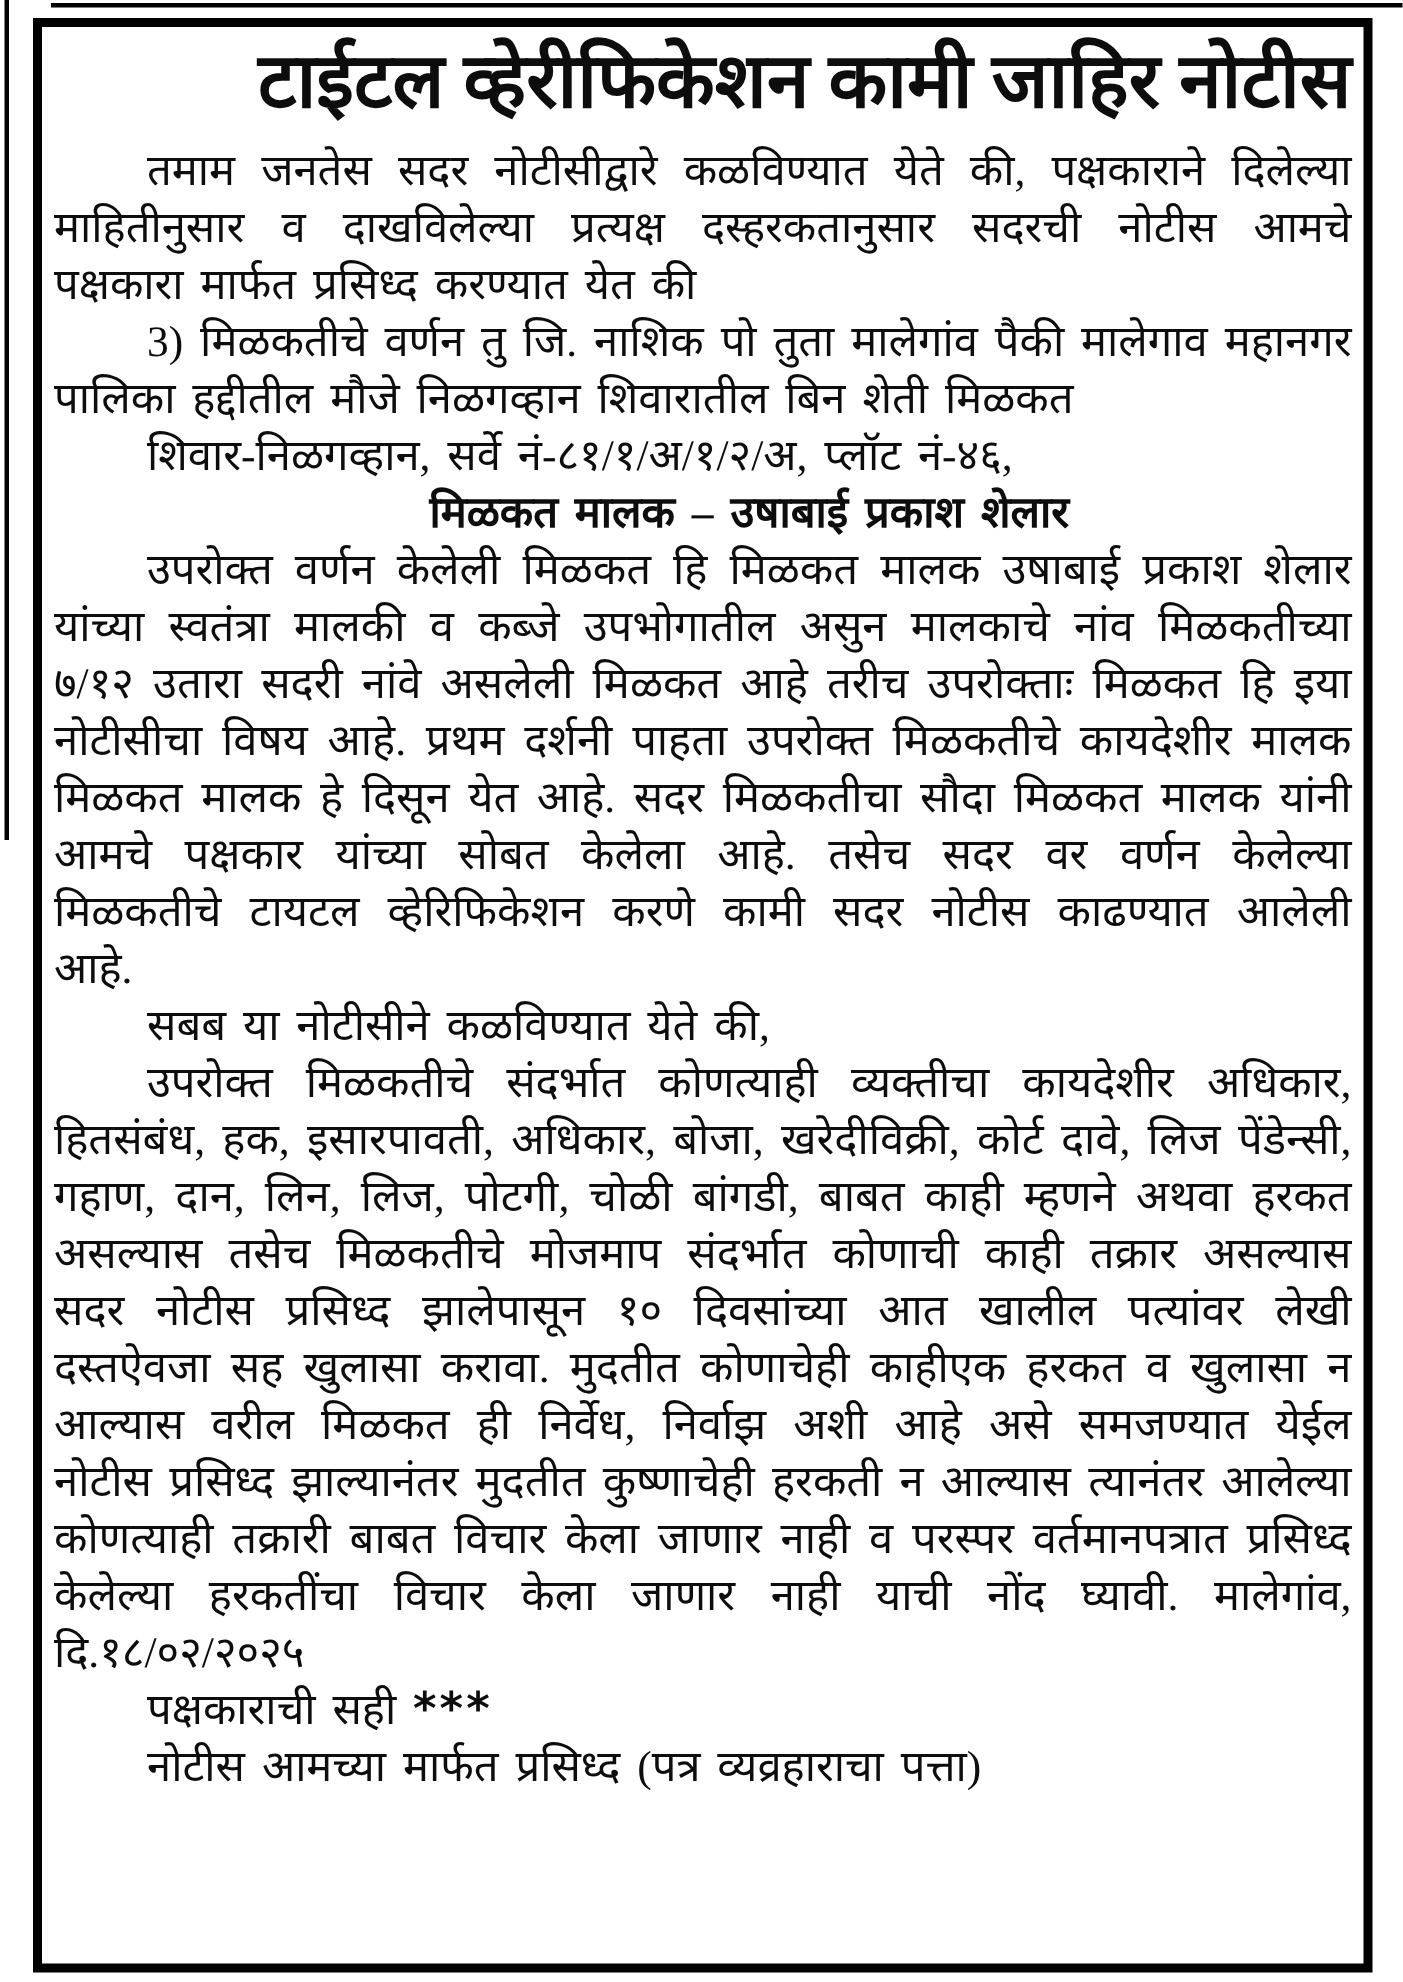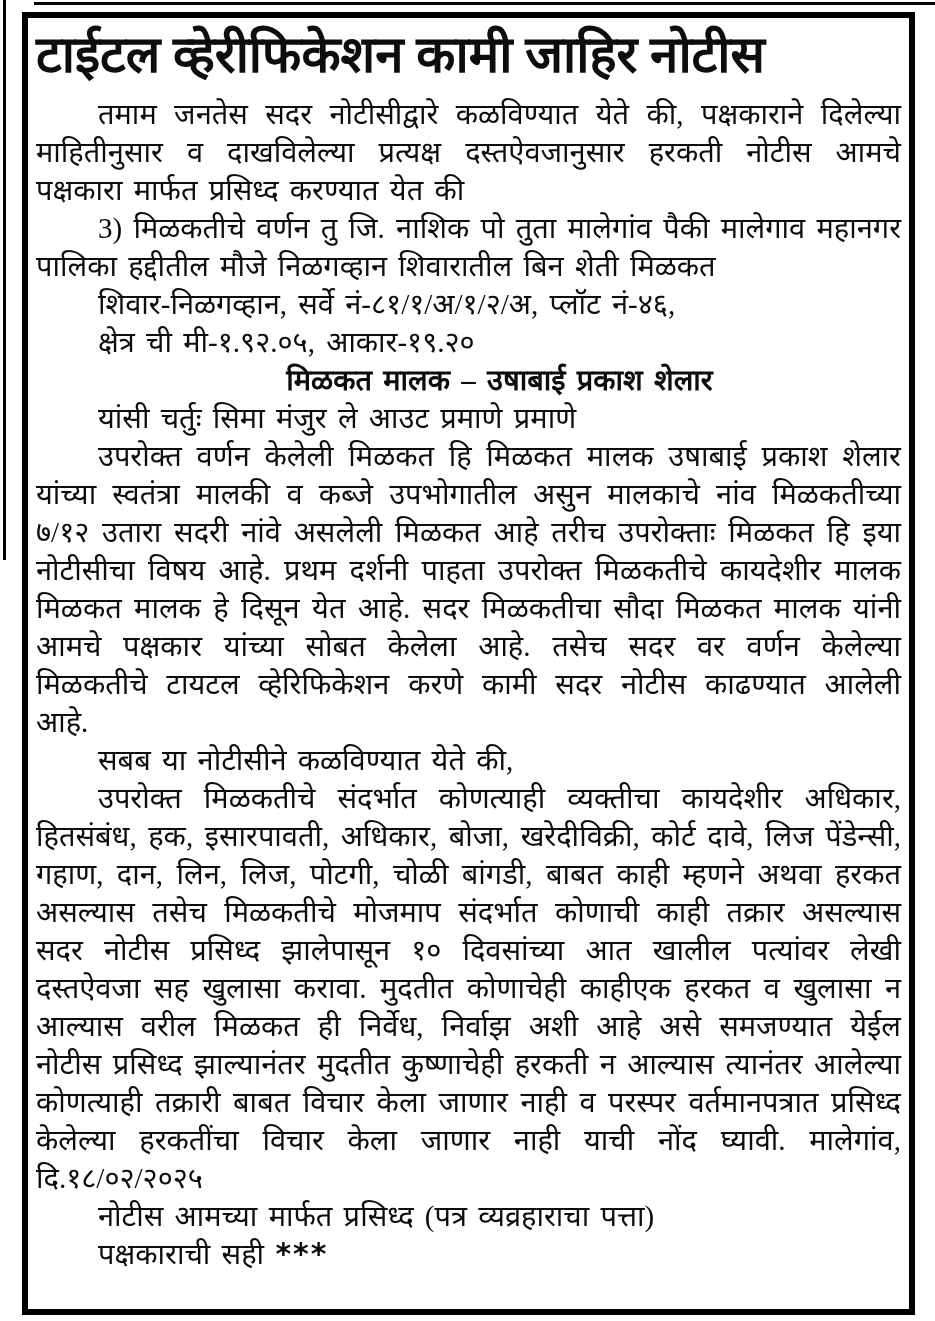"टाईटल व्हेरीफिकेशन कामी जाहिर नोटीस" .title { text-align: left -> right }
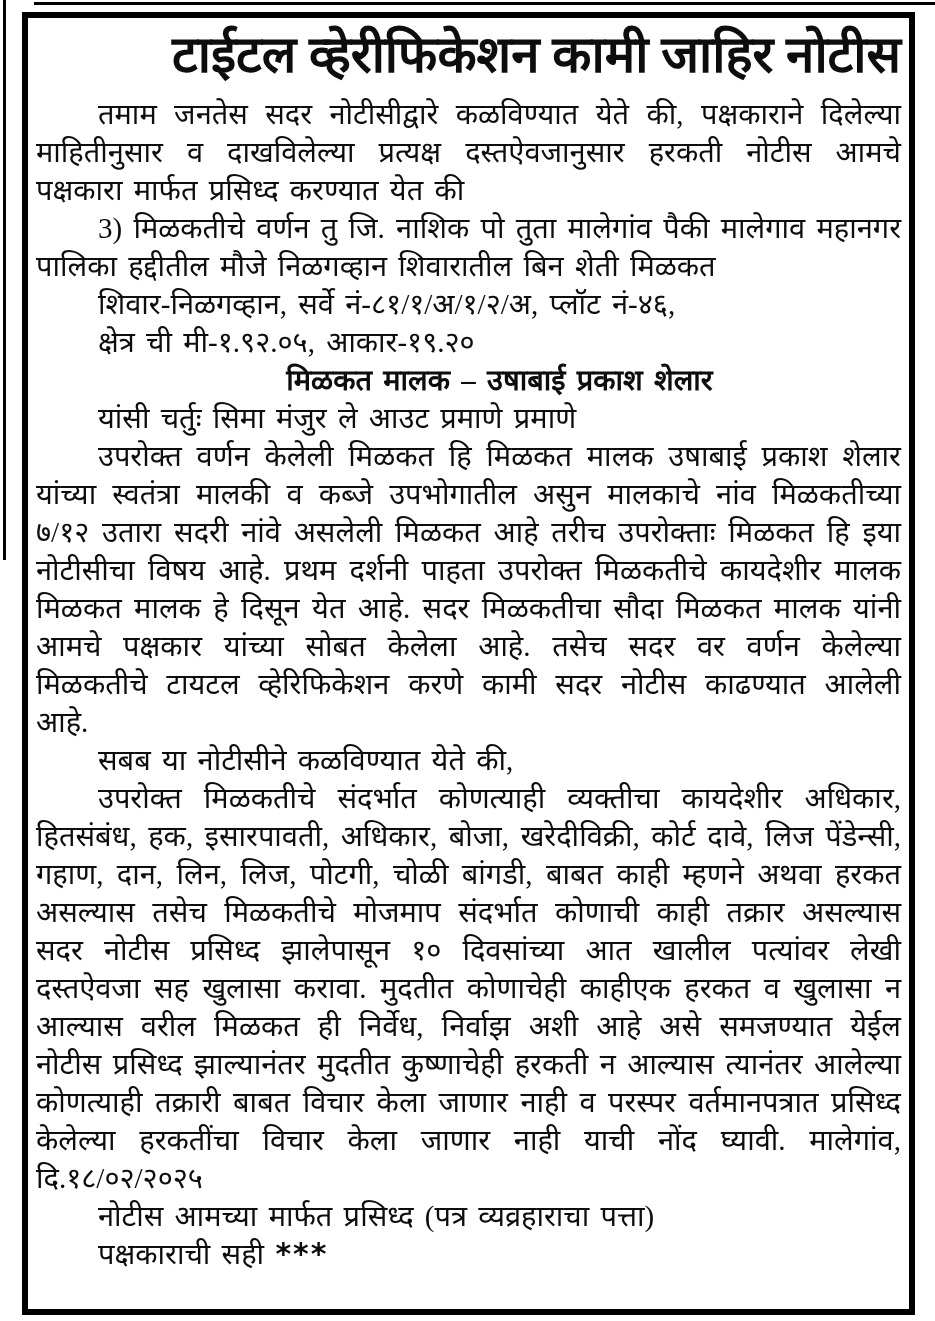"तमाम जनतेस सदर नोटीसीद्वारे कळविण्यात" p.para { text: दस्तऐवजानुसार हरकती -> दस्हरकतानुसार सदरची }
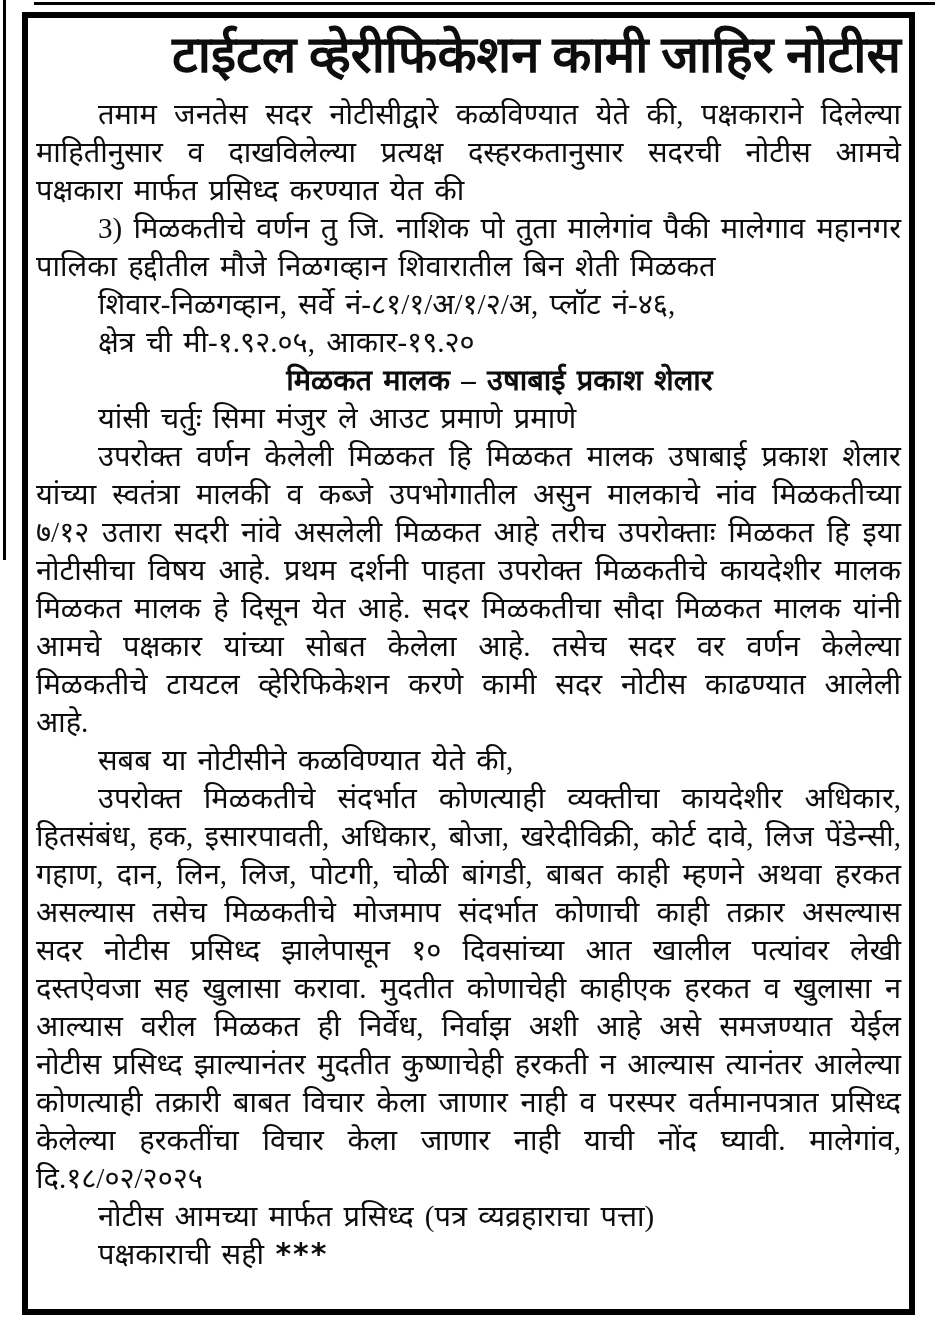"क्षेत्र ची मी-१.९२.०५, आकार-१९.२०" p.line { html: <p>क्षेत्र ची मी-१.९२.०५, आकार-१९.२०</p> -> none }
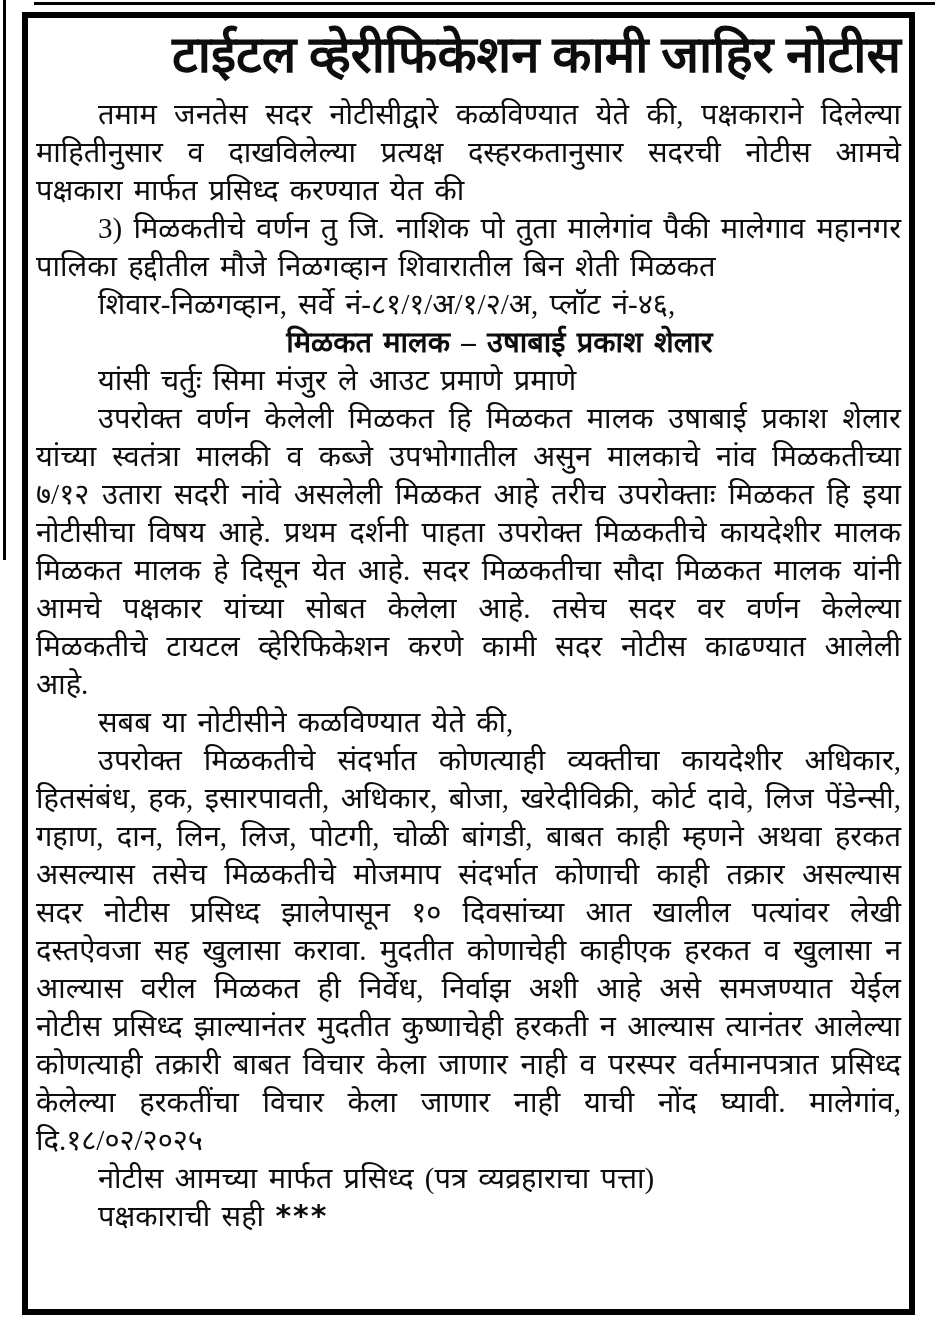"यांसी चर्तुः सिमा मंजुर ले" p.line { html: <p>यांसी चर्तुः सिमा मंजुर ले आउट प्रमाणे प्रमाणे</p> -> none }
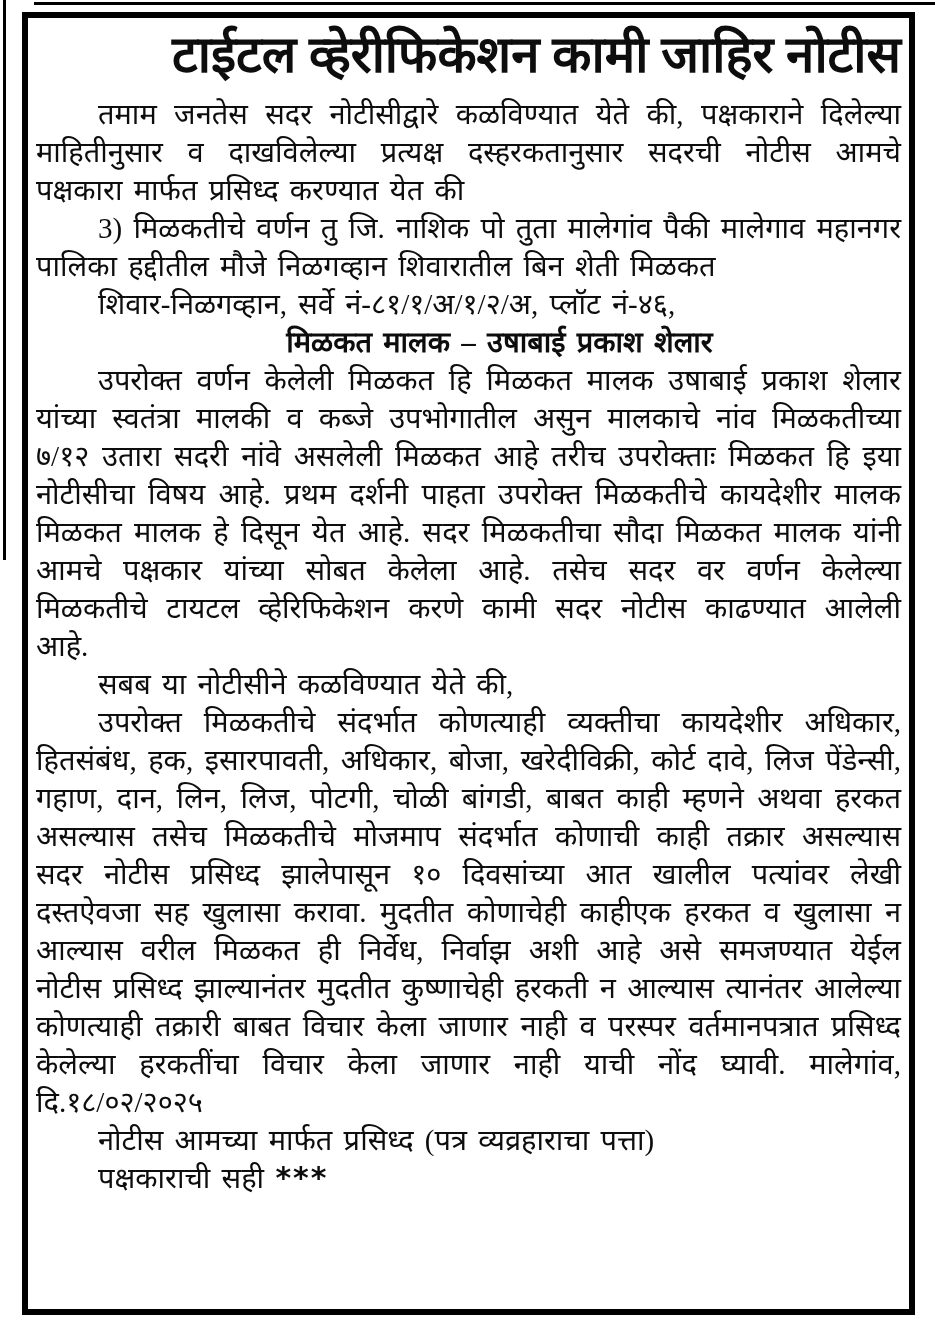"नोटीस आमच्या मार्फत प्रसिध्द (पत्र" p.line { order: before "पक्षकाराची सही ***" -> after "पक्षकाराची सही ***" }
